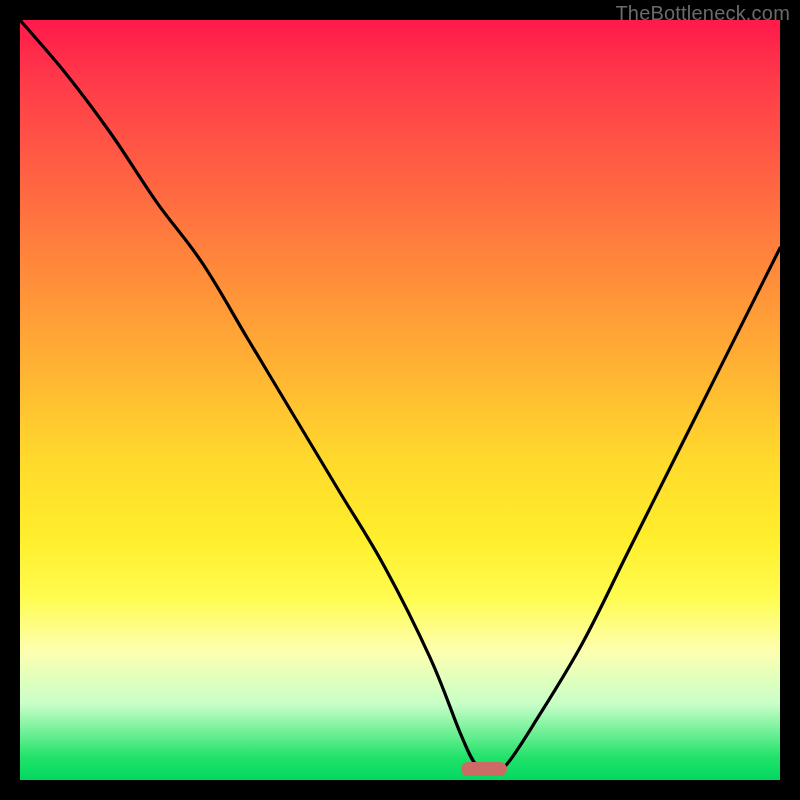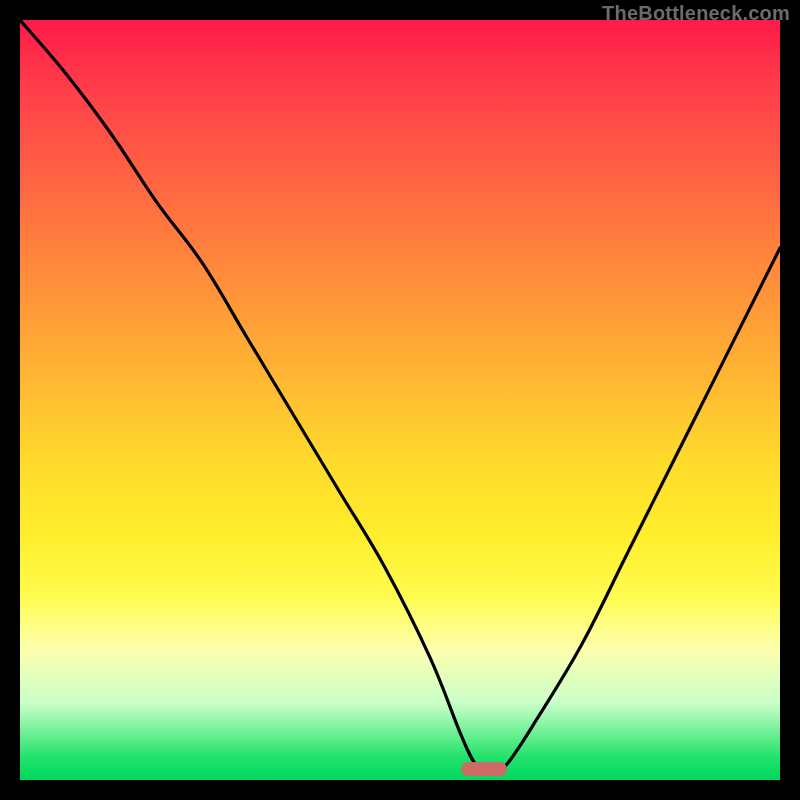"TheBottleneck.com" .watermark { font-weight: 700 -> 400 }
